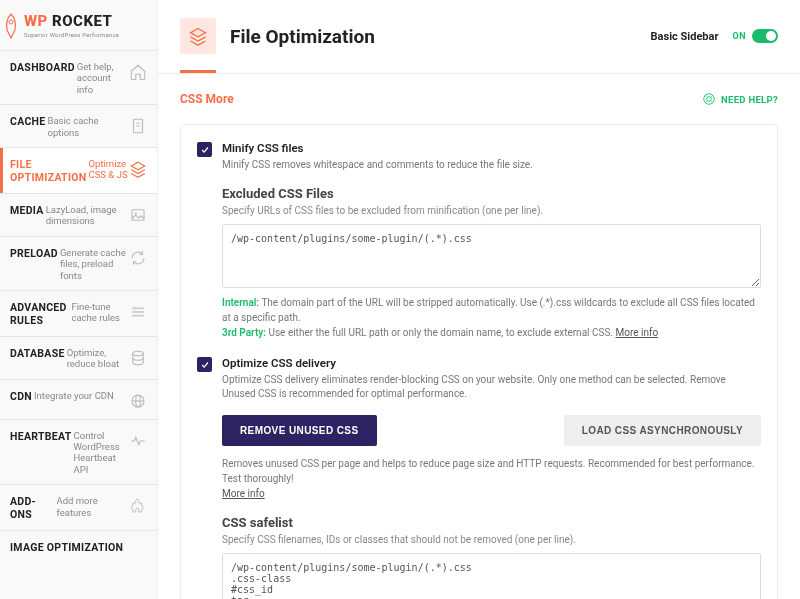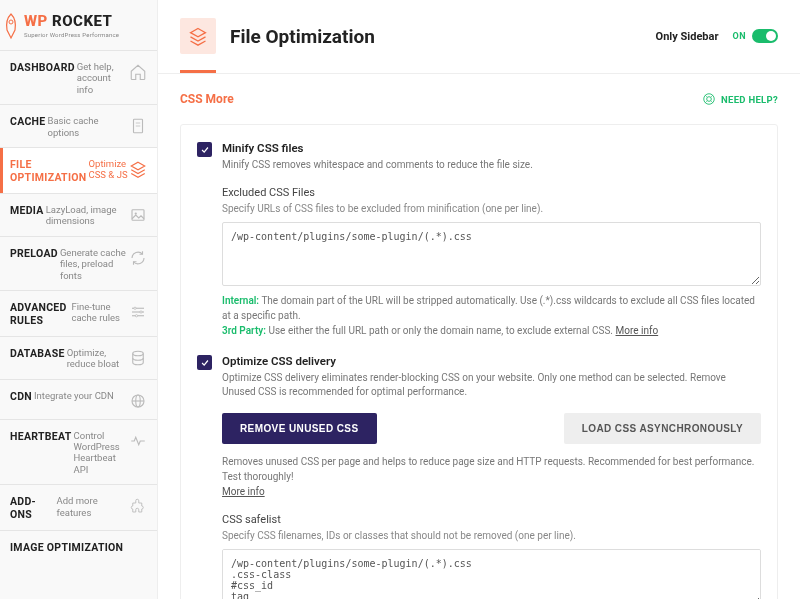"Only Sidebar" span.show-sidebar { text: Only -> Basic }
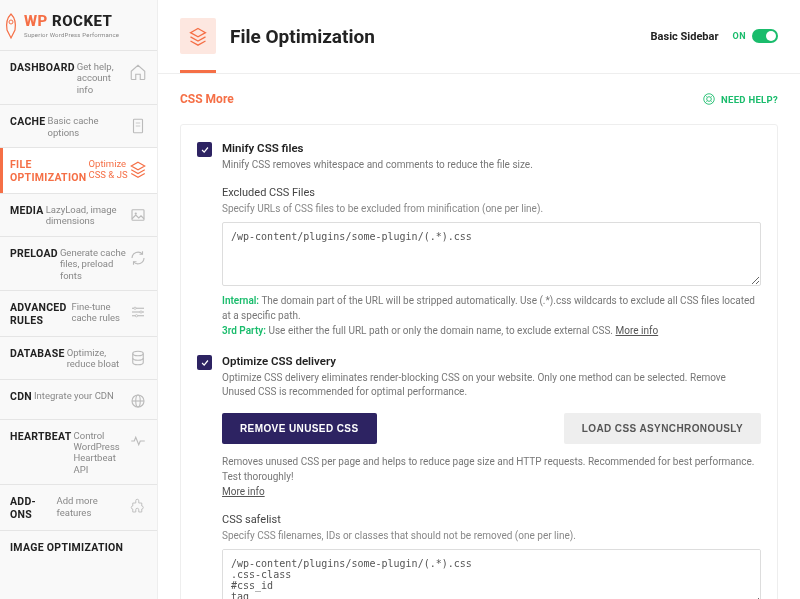"Excluded CSS Files" .sub-label { font-size: 11px -> 13px; font-weight: 400 -> 700 }
